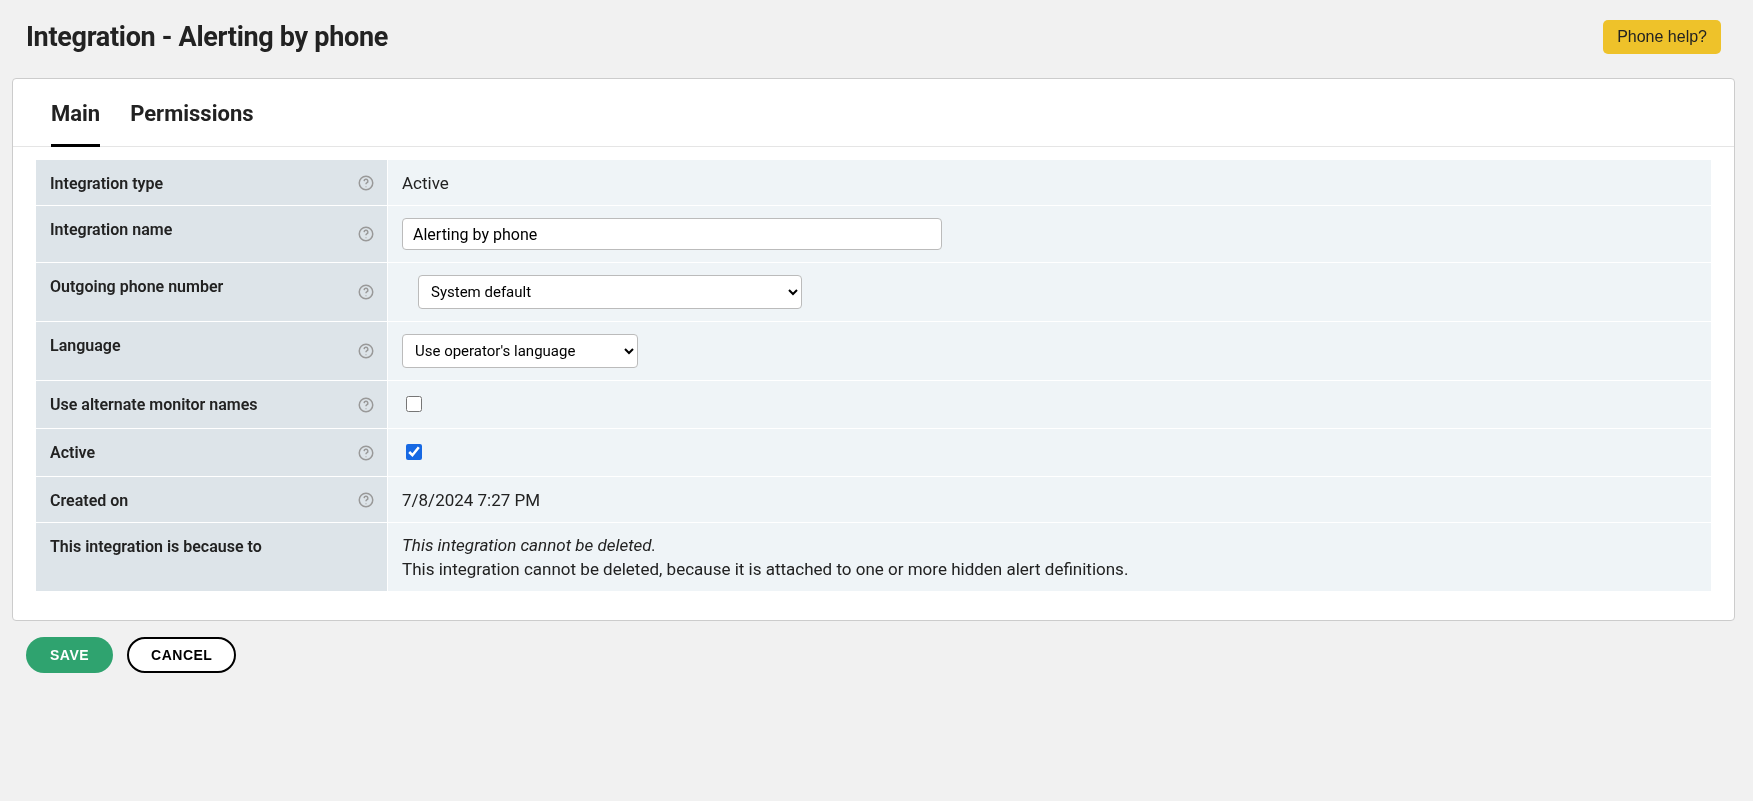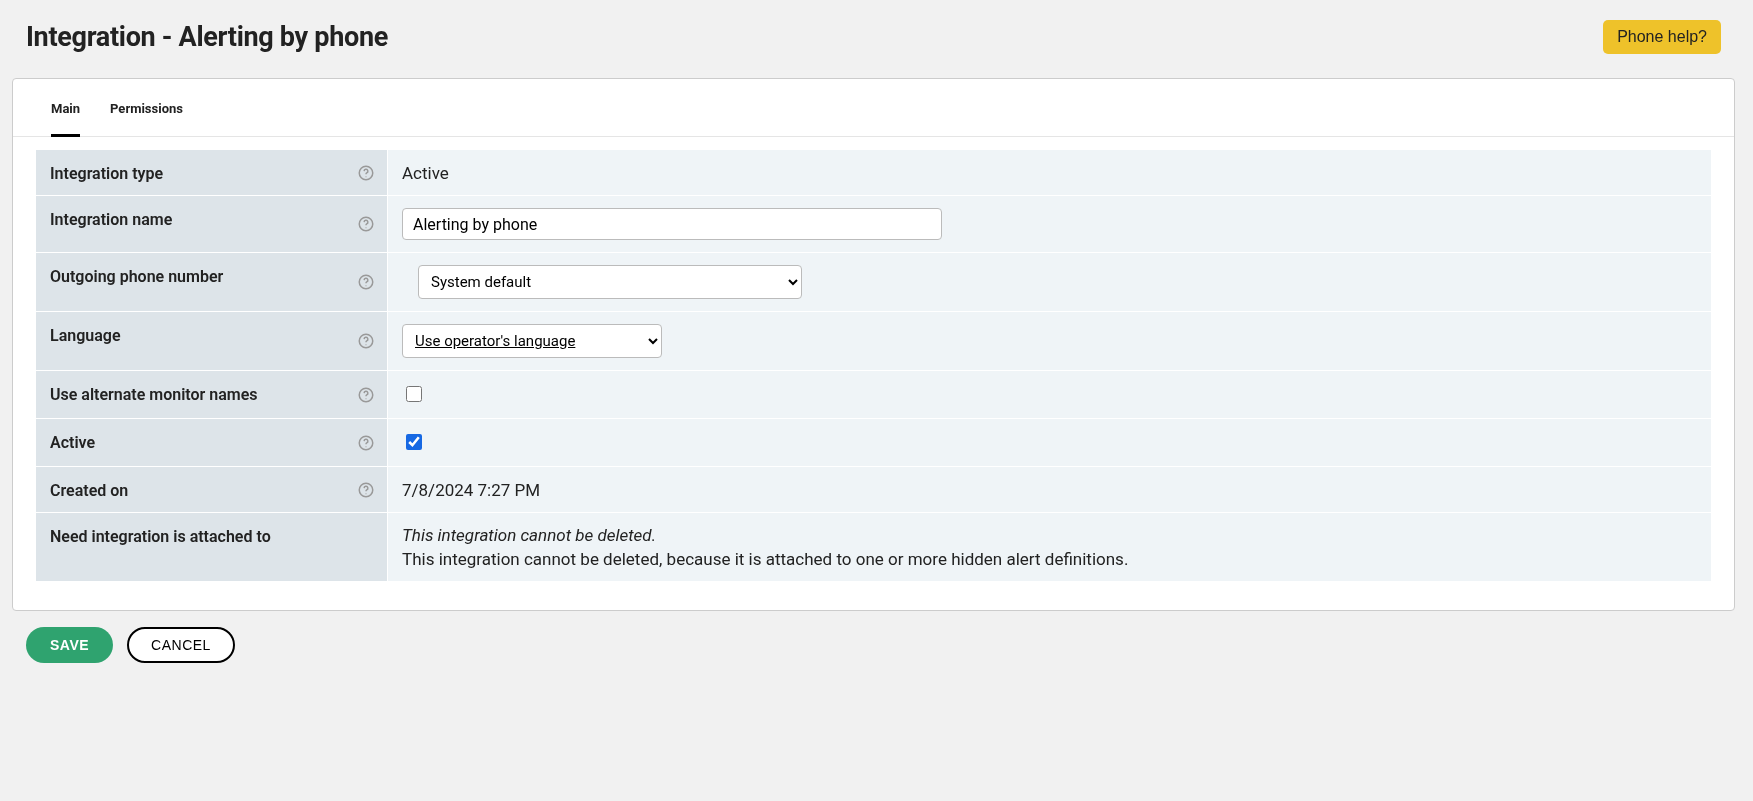"Main" .tab { font-size: 13px -> 22px }
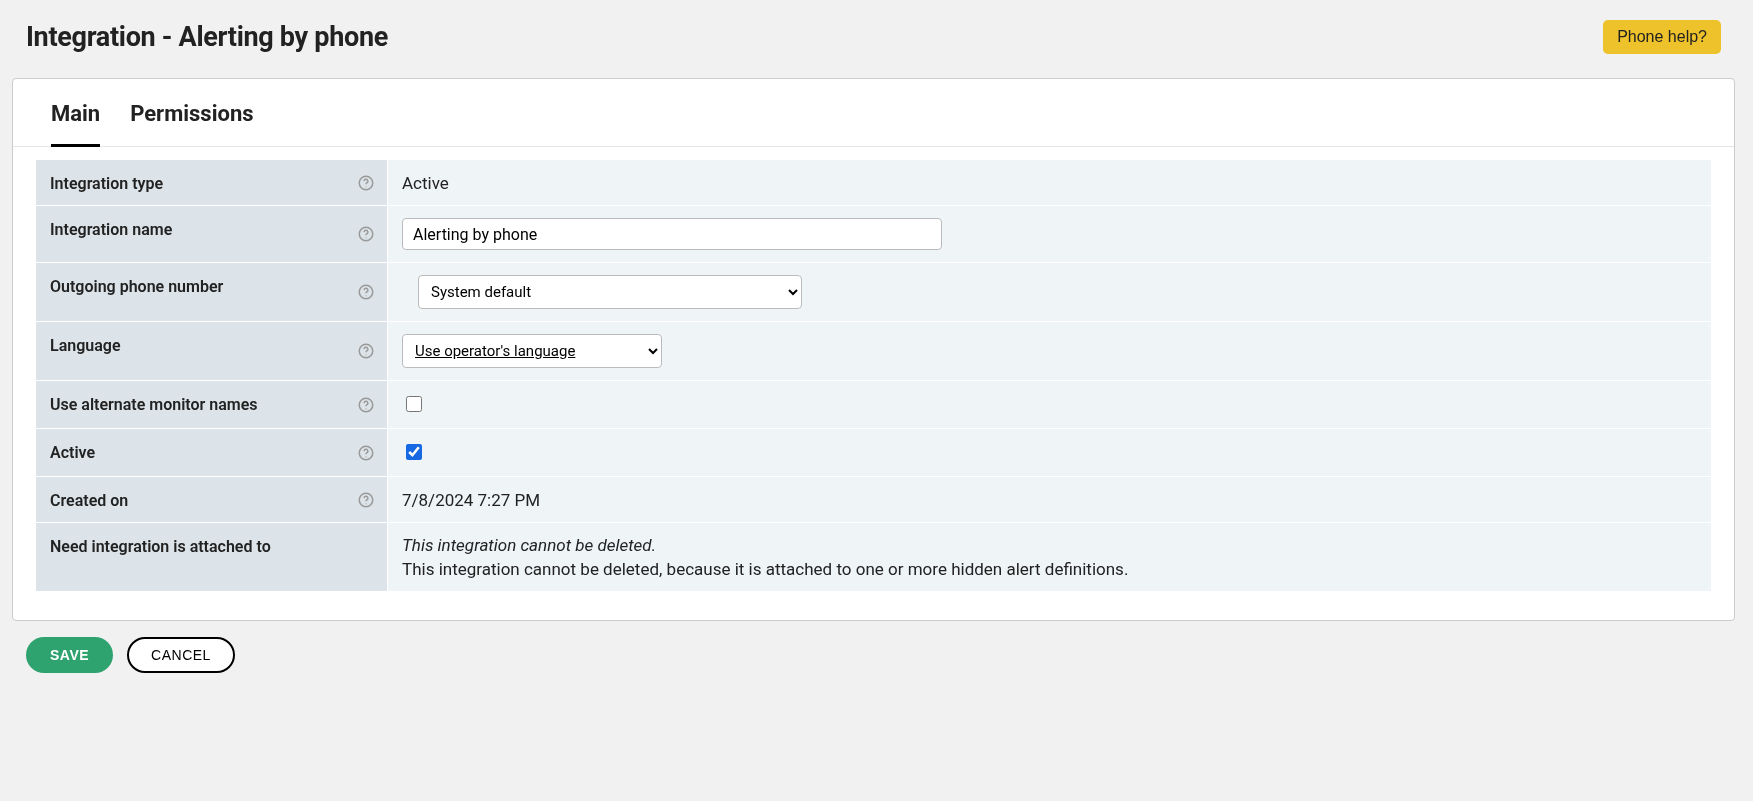"Use operator's language" .sel-narrow { text-decoration: underline -> none; width: 260px -> 236px }
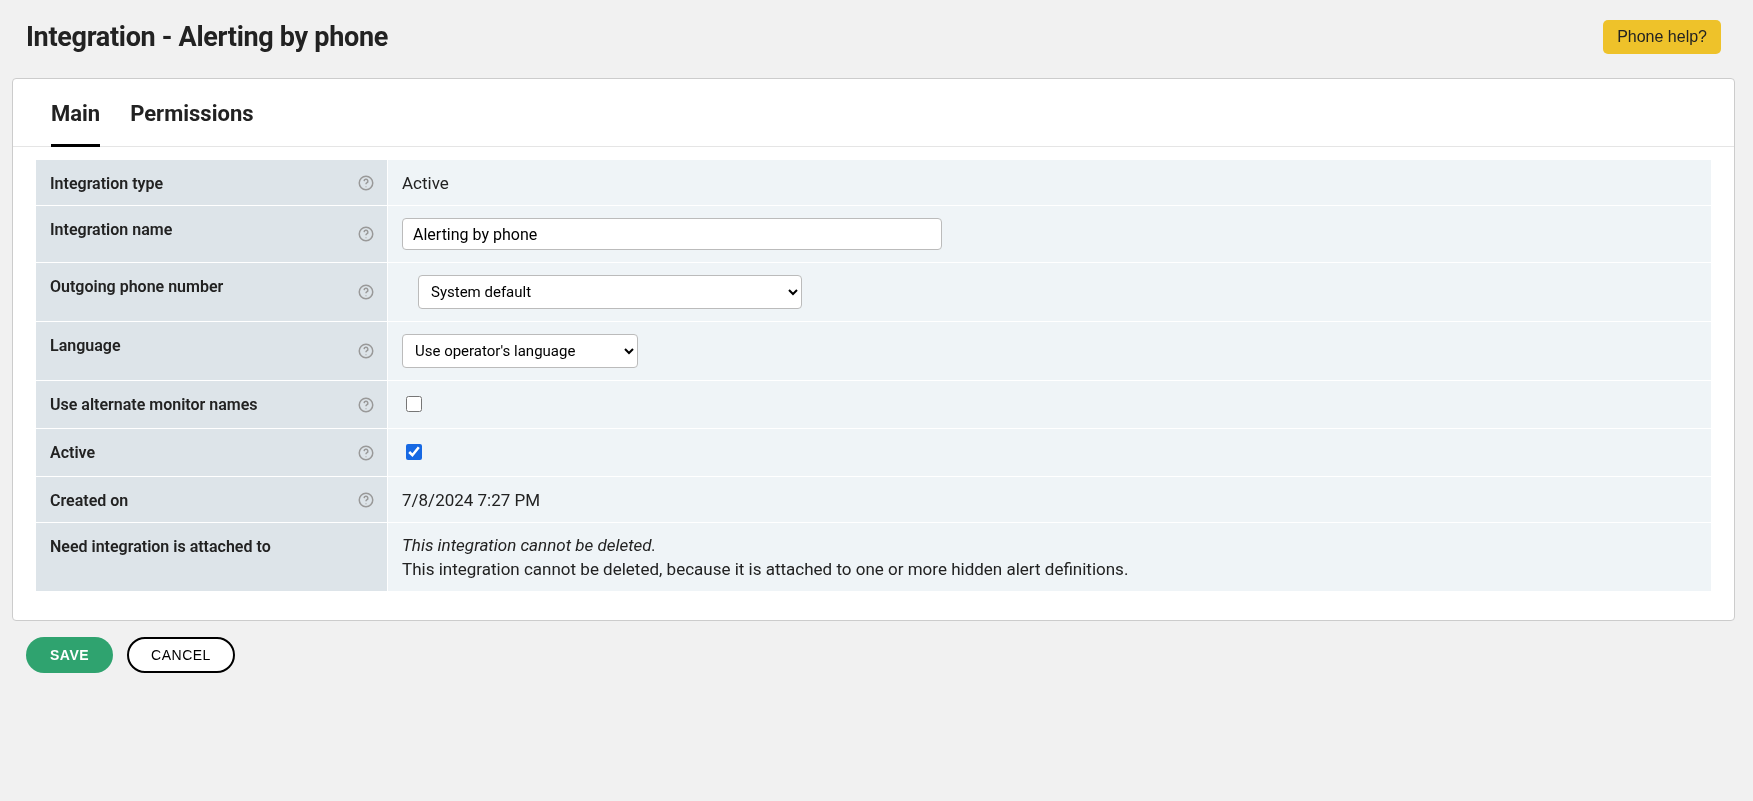"Need integration is attached to" span { text: Need integration is attached -> This integration is because }
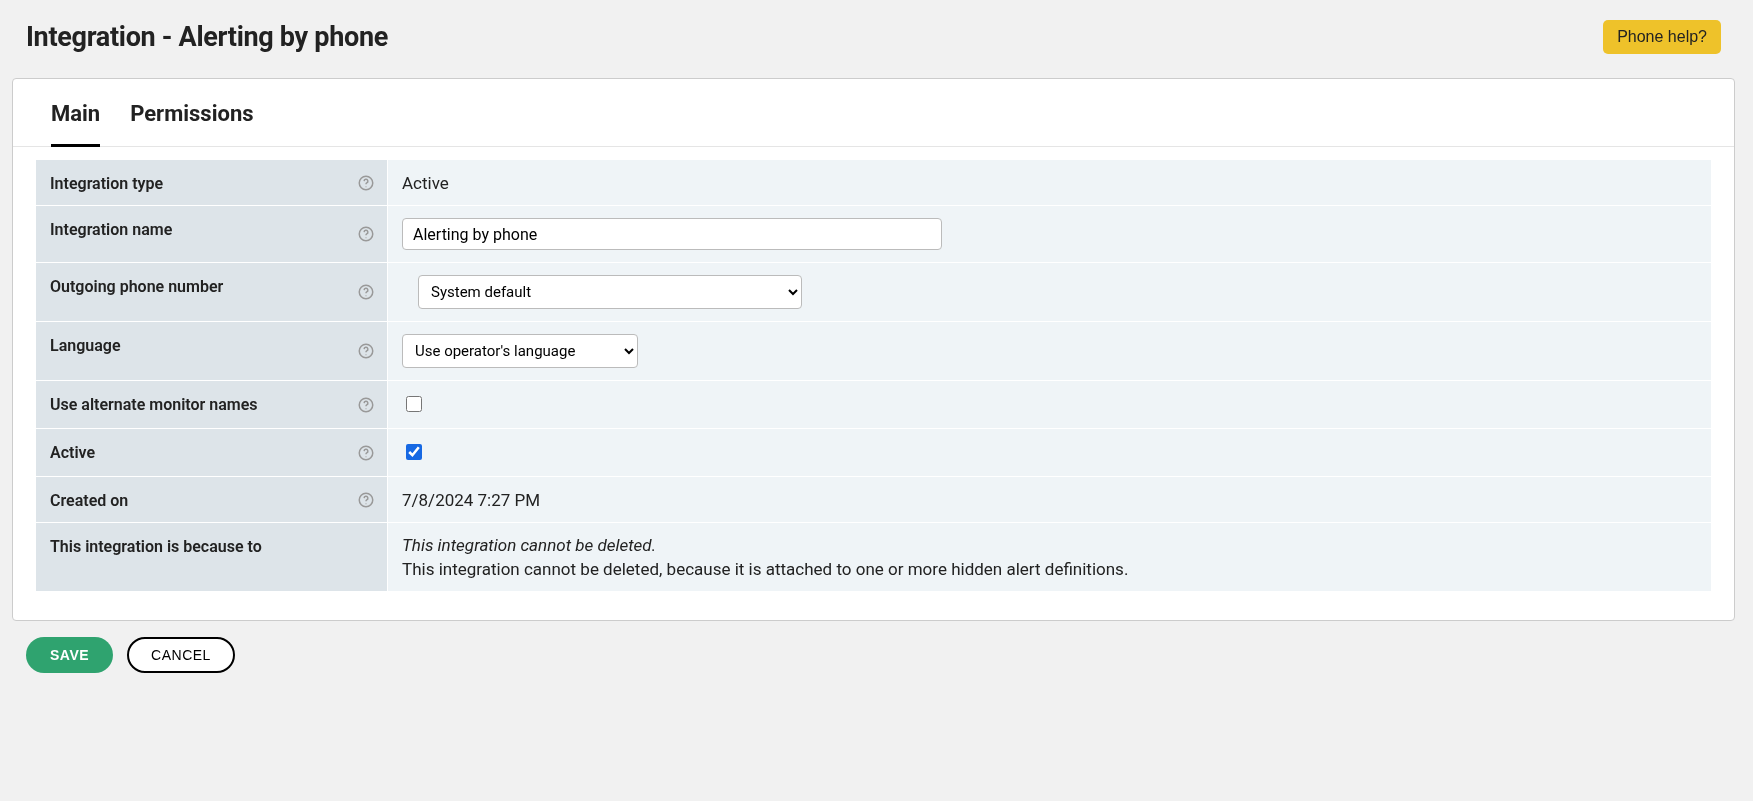"CANCEL" .btn-cancel { font-weight: 400 -> 700 }
